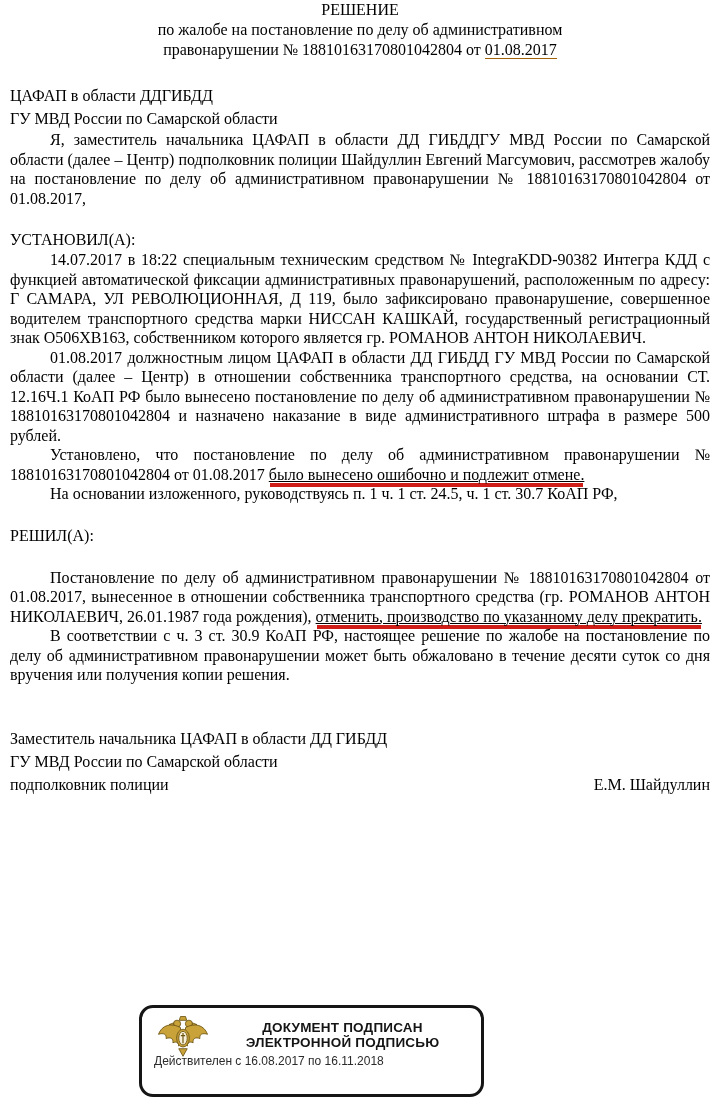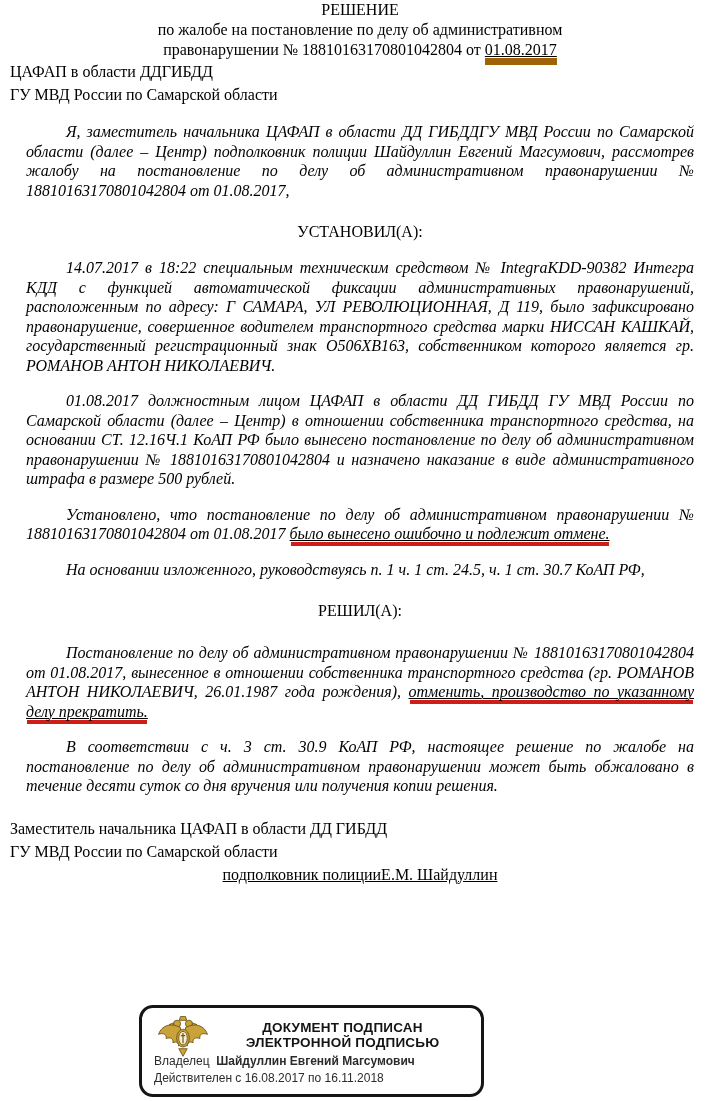"01.08.2017" .date-underlined { border-bottom: 7px solid #a16207 -> 1px solid #a16207; text-decoration: underline -> none }
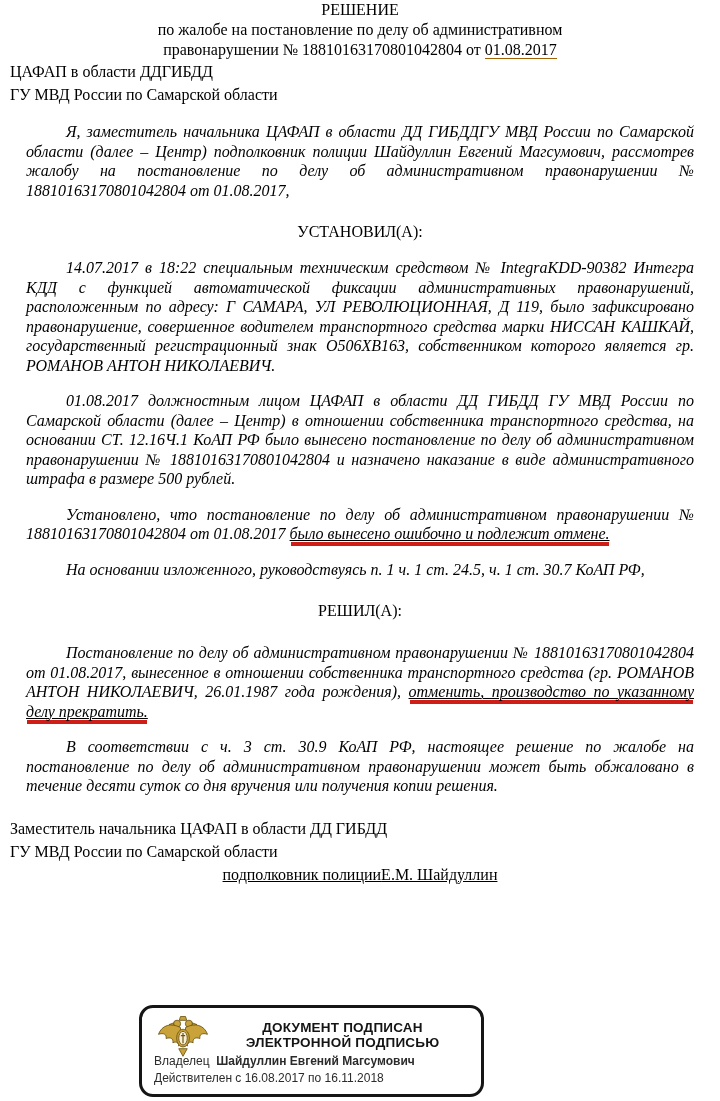"ЦАФАП в области ДДГИБДД" .header-block { margin-top: none -> 24px }
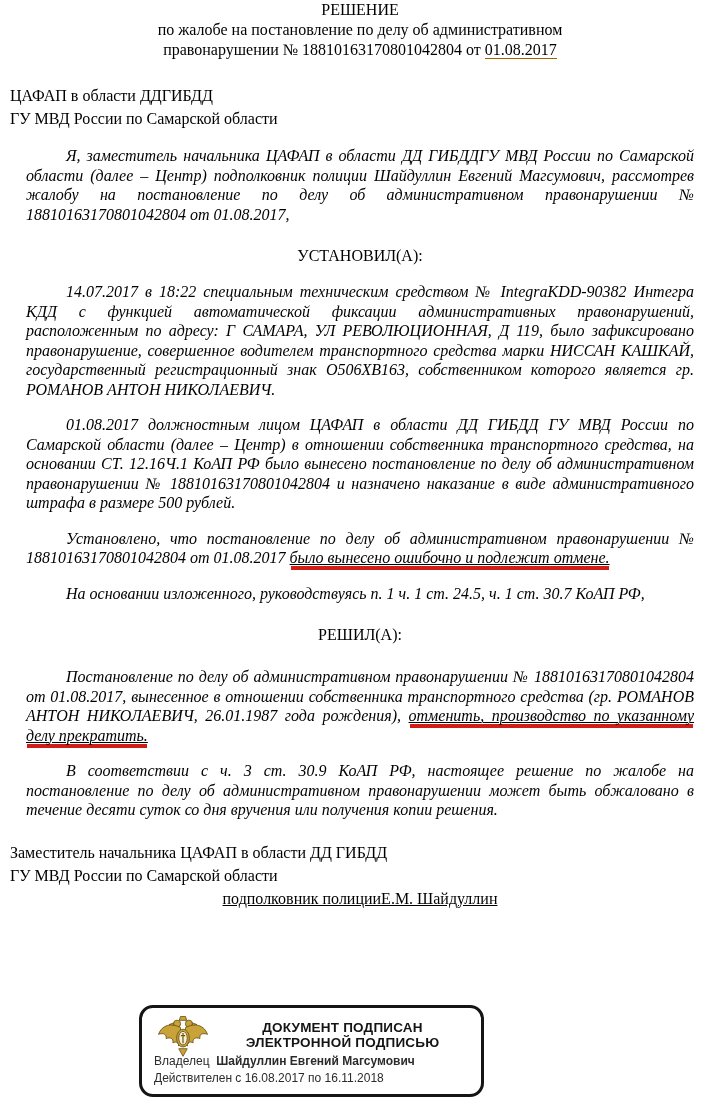"Я, заместитель начальника ЦАФАП в" p.body-par { font-style: italic -> none; margin: 16px -> 0 }
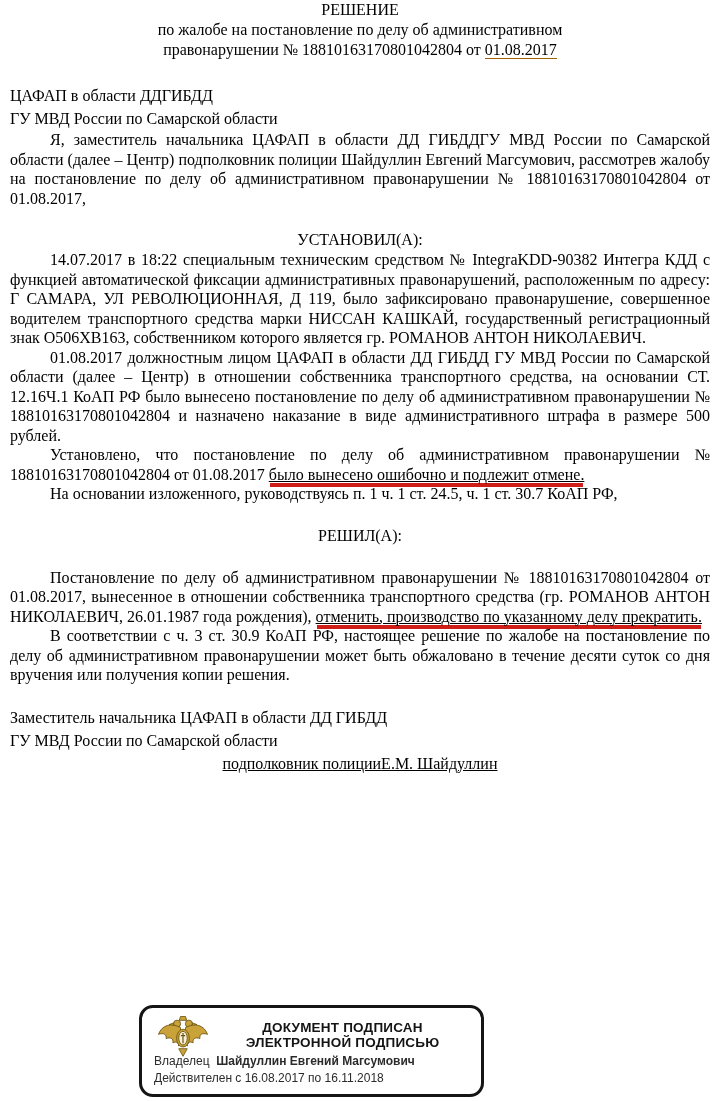"УСТАНОВИЛ(А):" h2.section-heading { text-align: center -> left }
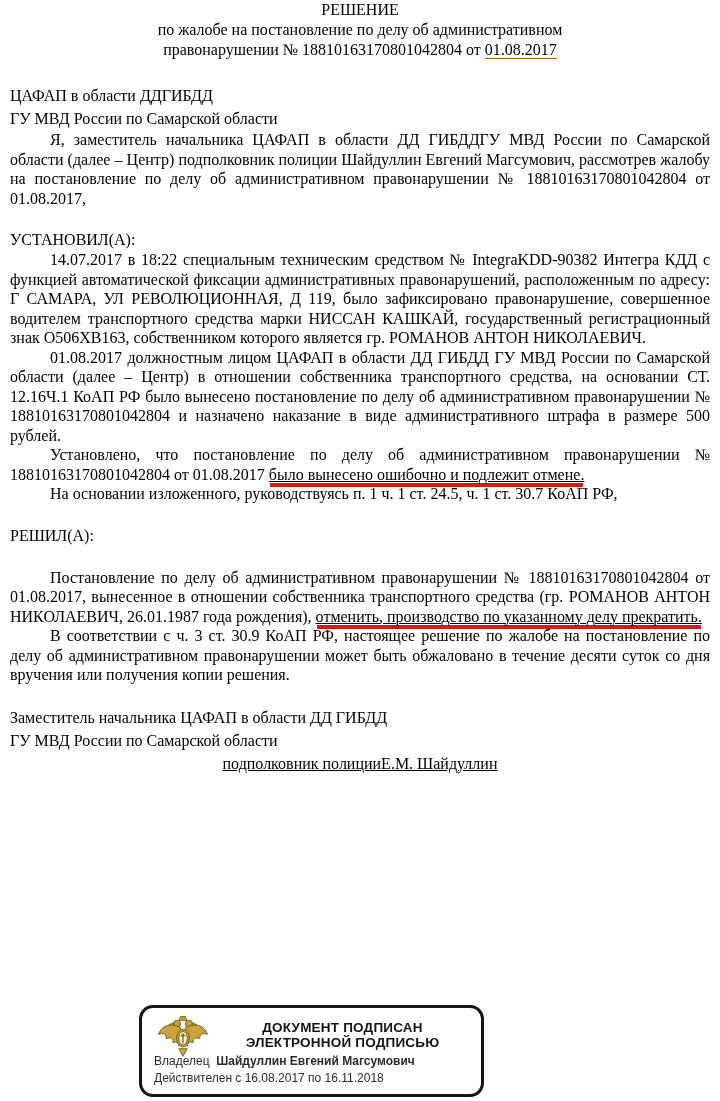"Заместитель начальника ЦАФАП в области" .signature-block { margin-top: 21px -> 42px }
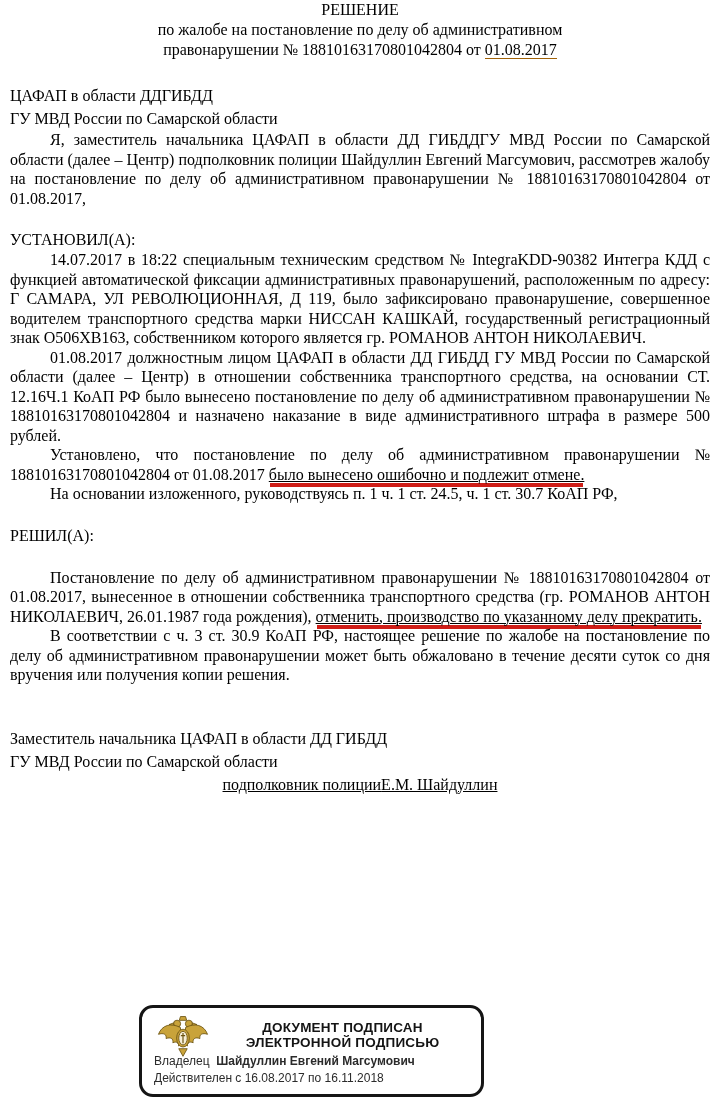"подполковник полиции" .sig-row { justify-content: center -> space-between; text-decoration: underline -> none }
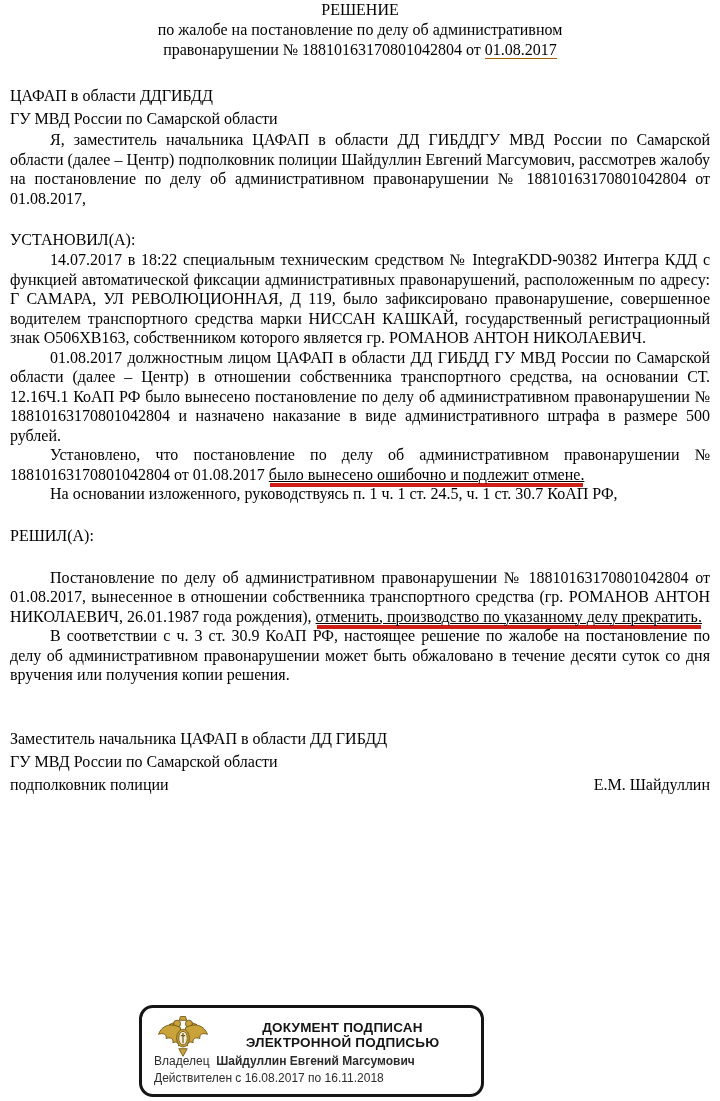"Владелец Шайдуллин Евгений Магсумович" div { html: <div><span>Владелец</span>&nbsp; <span>Шайдуллин Евгений Магсумович</span></div> -> none }
